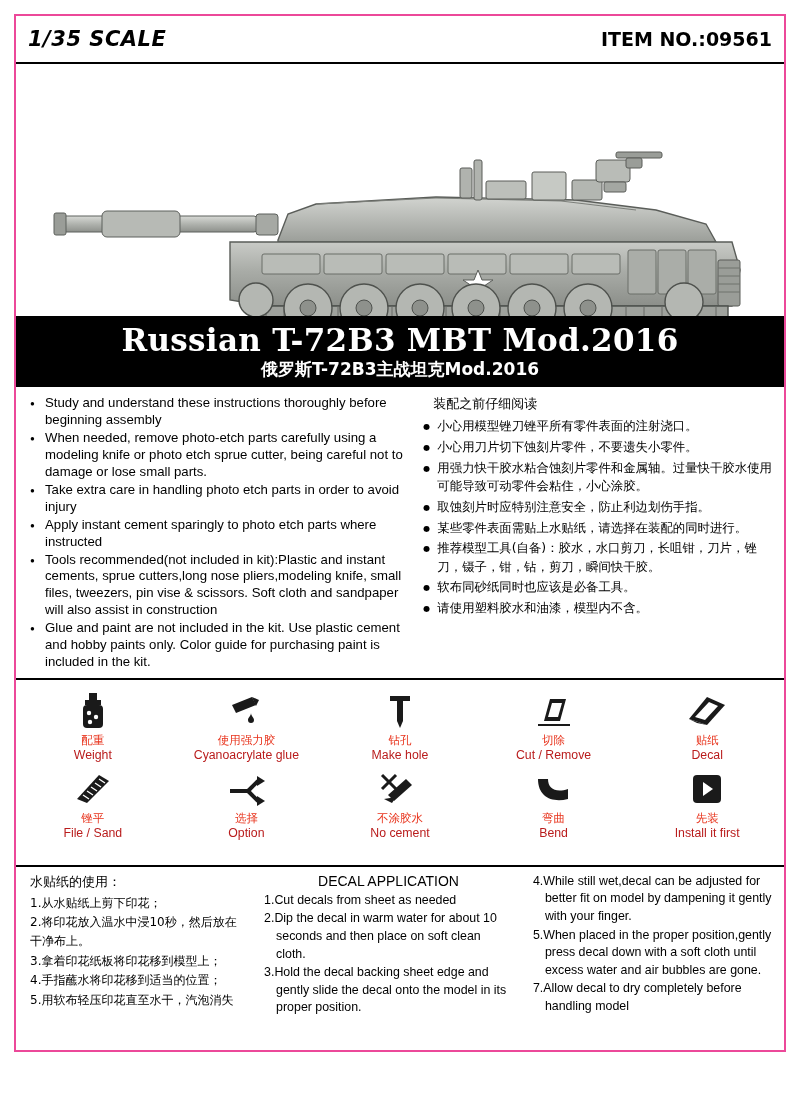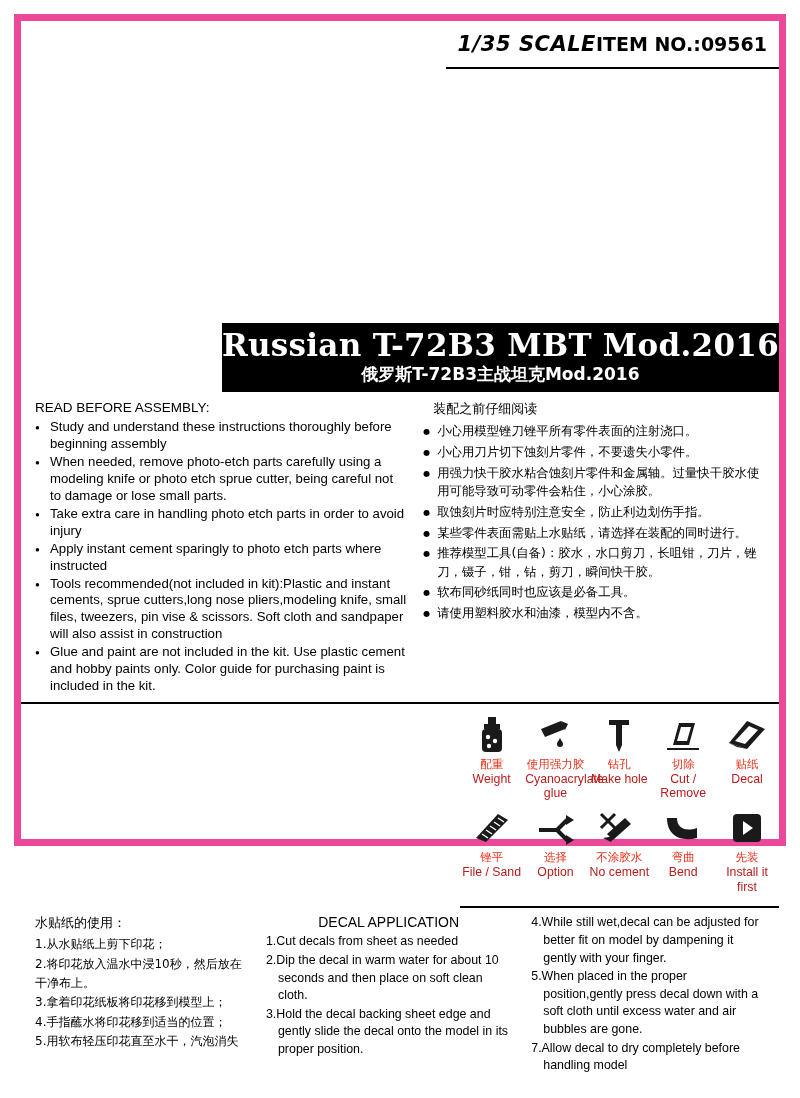"1/35 SCALE" .outer-frame { align-items: flex-end -> none; border: 7px solid #ec4899 -> 2px solid #ec4899; height: 832px -> 1038px }
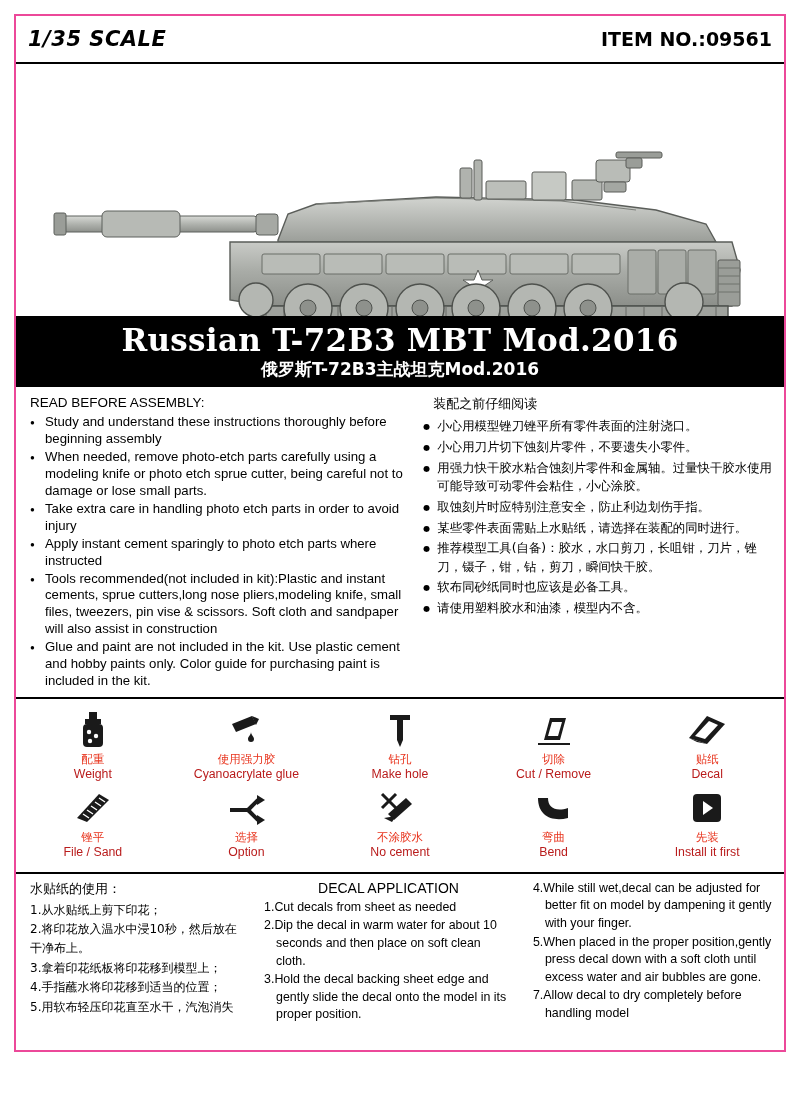"READ BEFORE ASSEMBLY:" div.read-title { html: <div>READ BEFORE ASSEMBLY:</div> -> none }
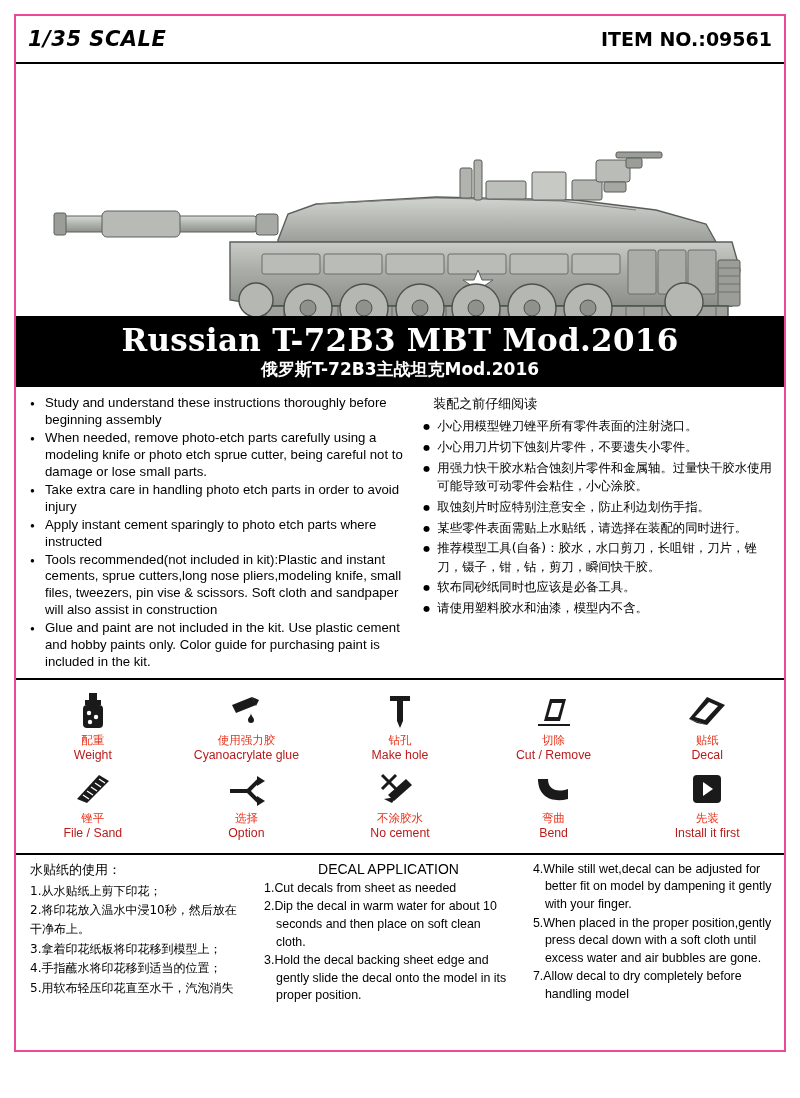"配重" .symbols { padding: 10px 0 6px 0 -> 10px 0 18px 0 }
